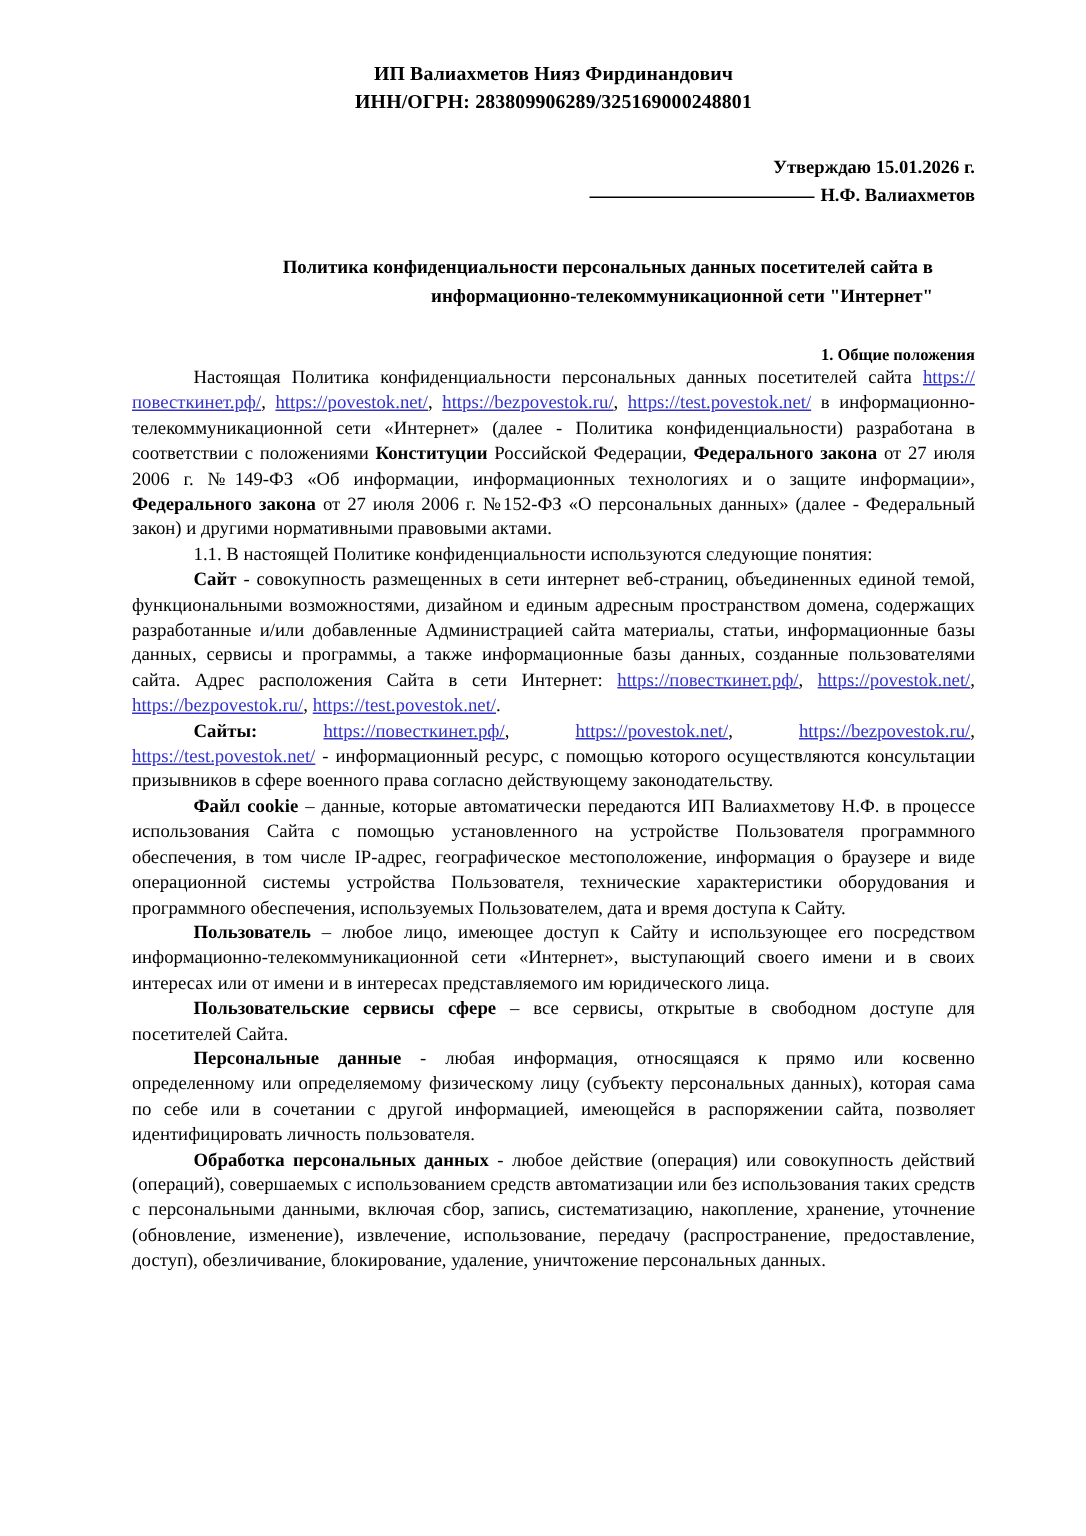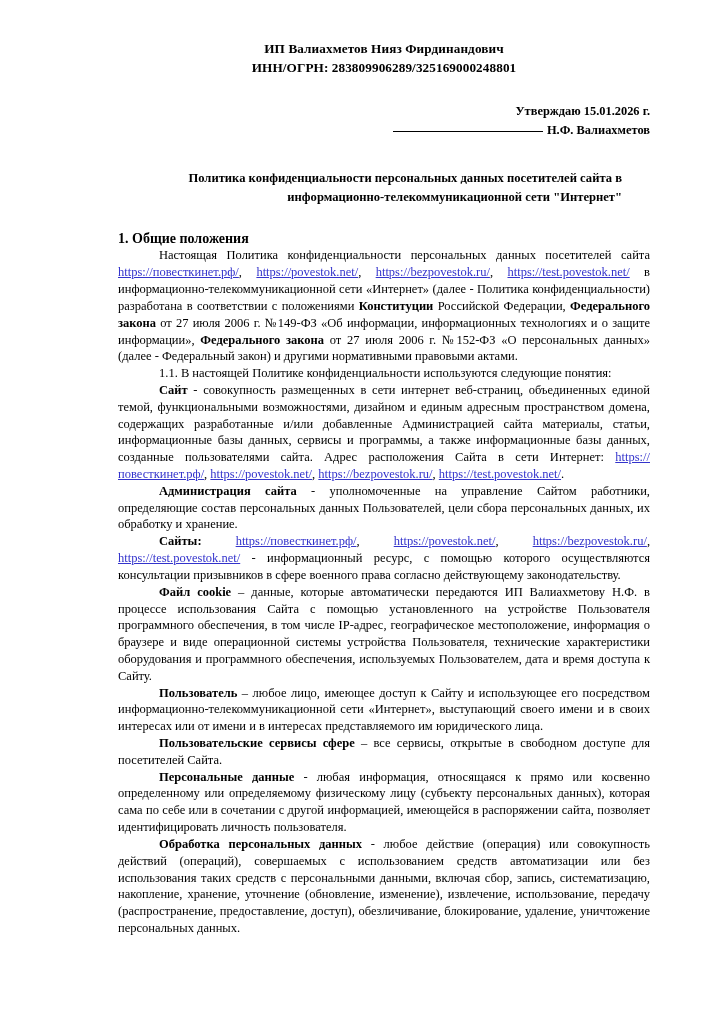"ИП Валиахметов Нияз Фирдинандович" .page { padding: 40px 74px 0 118px -> 40px 74px 0 88px }
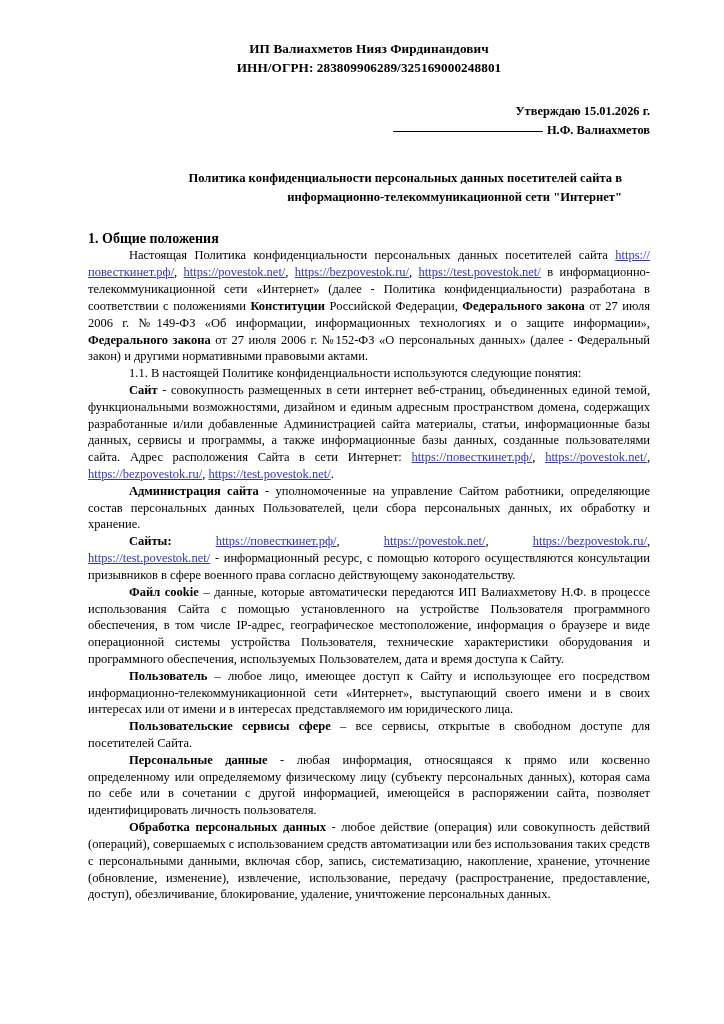"1. Общие положения" .section-heading { font-size: 14px -> 11px; text-align: left -> right }
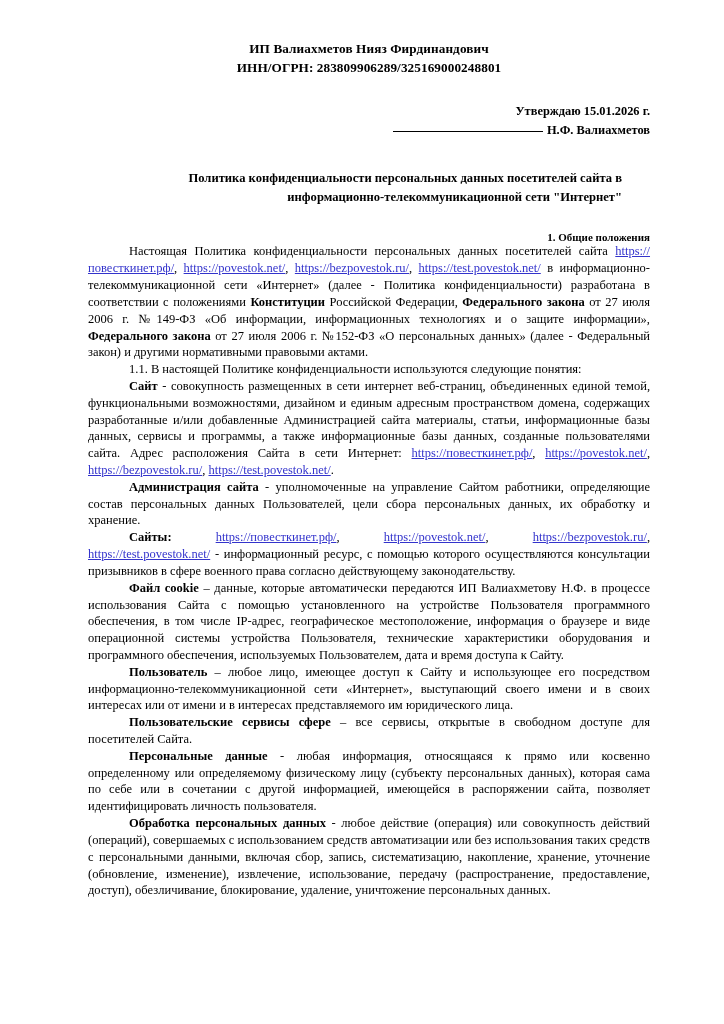"Администрация сайта - уполномоченные на" p.body-text { html: <p><b>Администрация сайта</b> <span>- уполномоченные на управление Сайтом работники, определяющие состав персональных данных Пользователей, цели сбора персональных данных, их обработку и хранение.</span></p> -> none }
